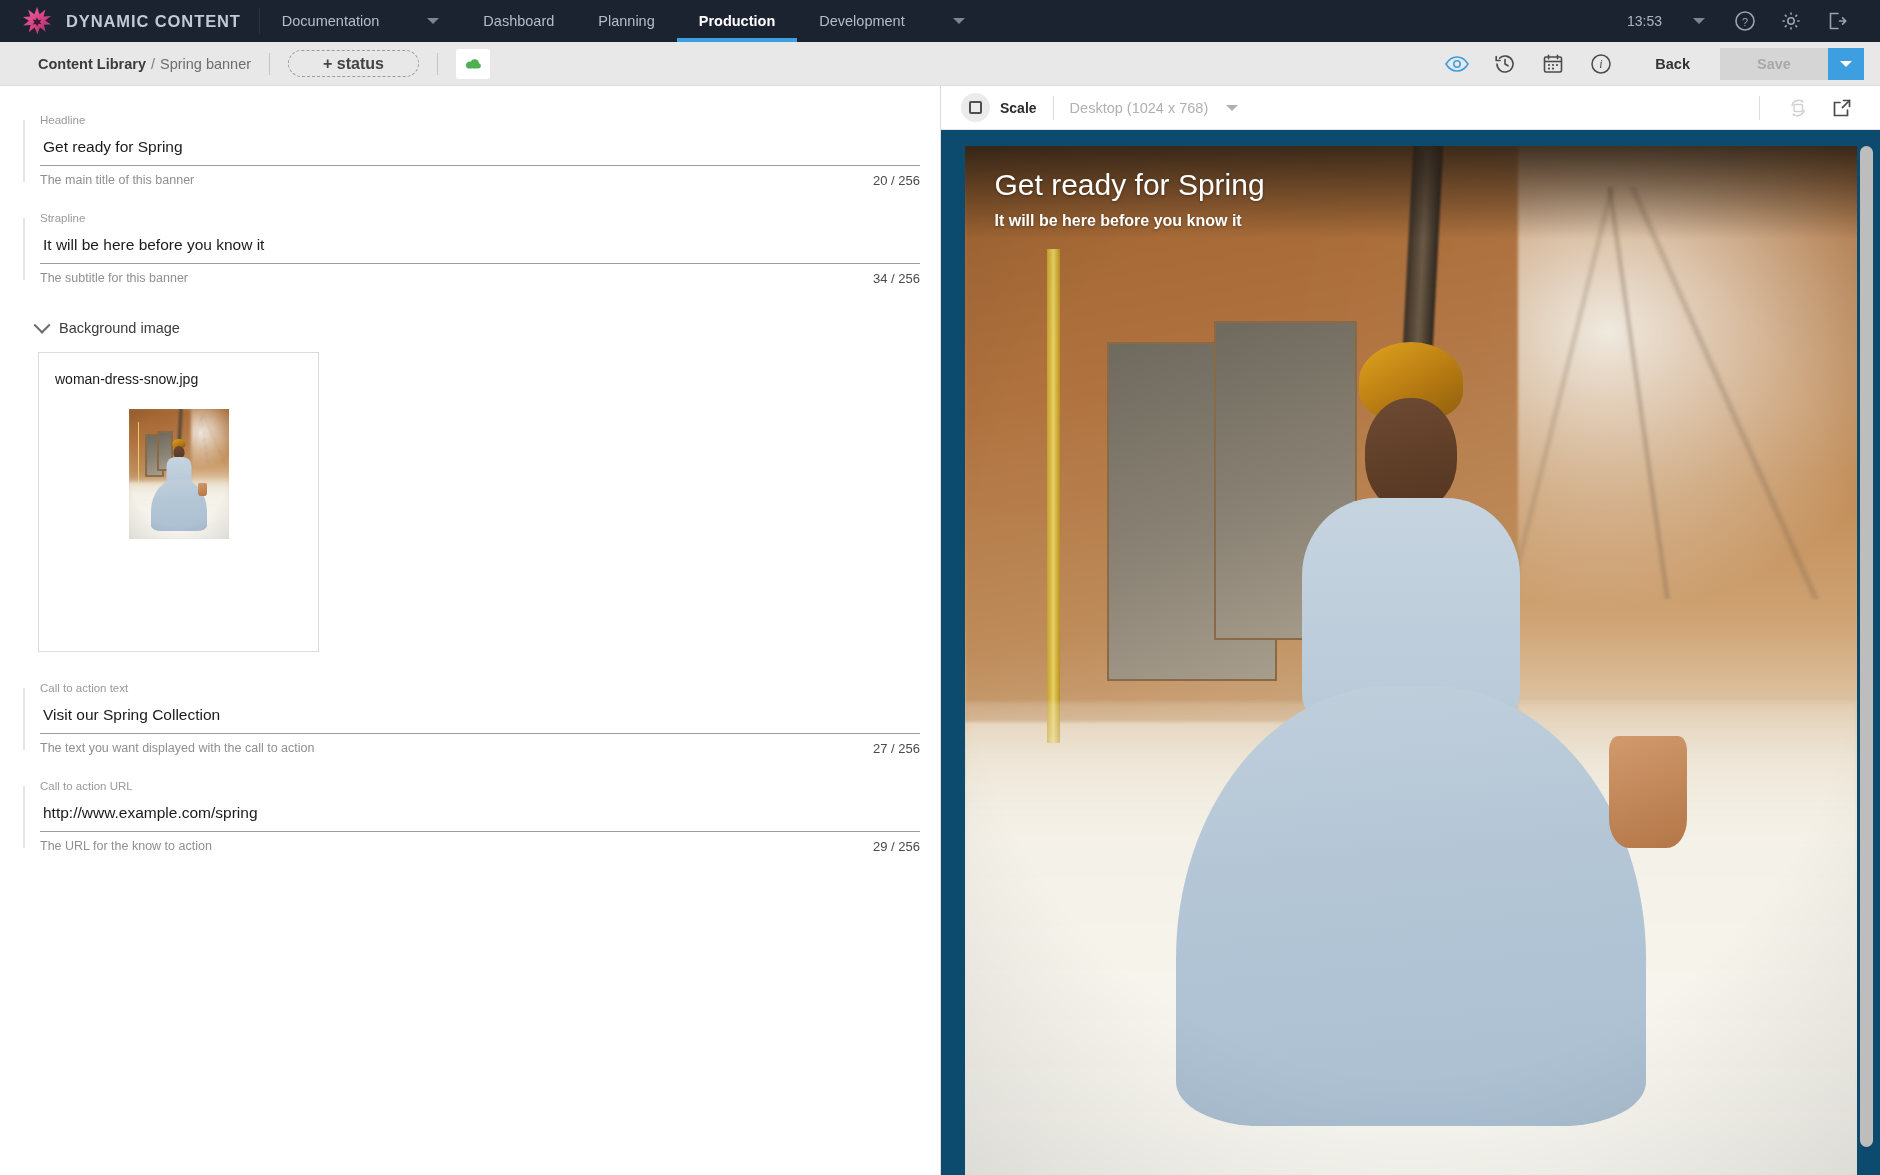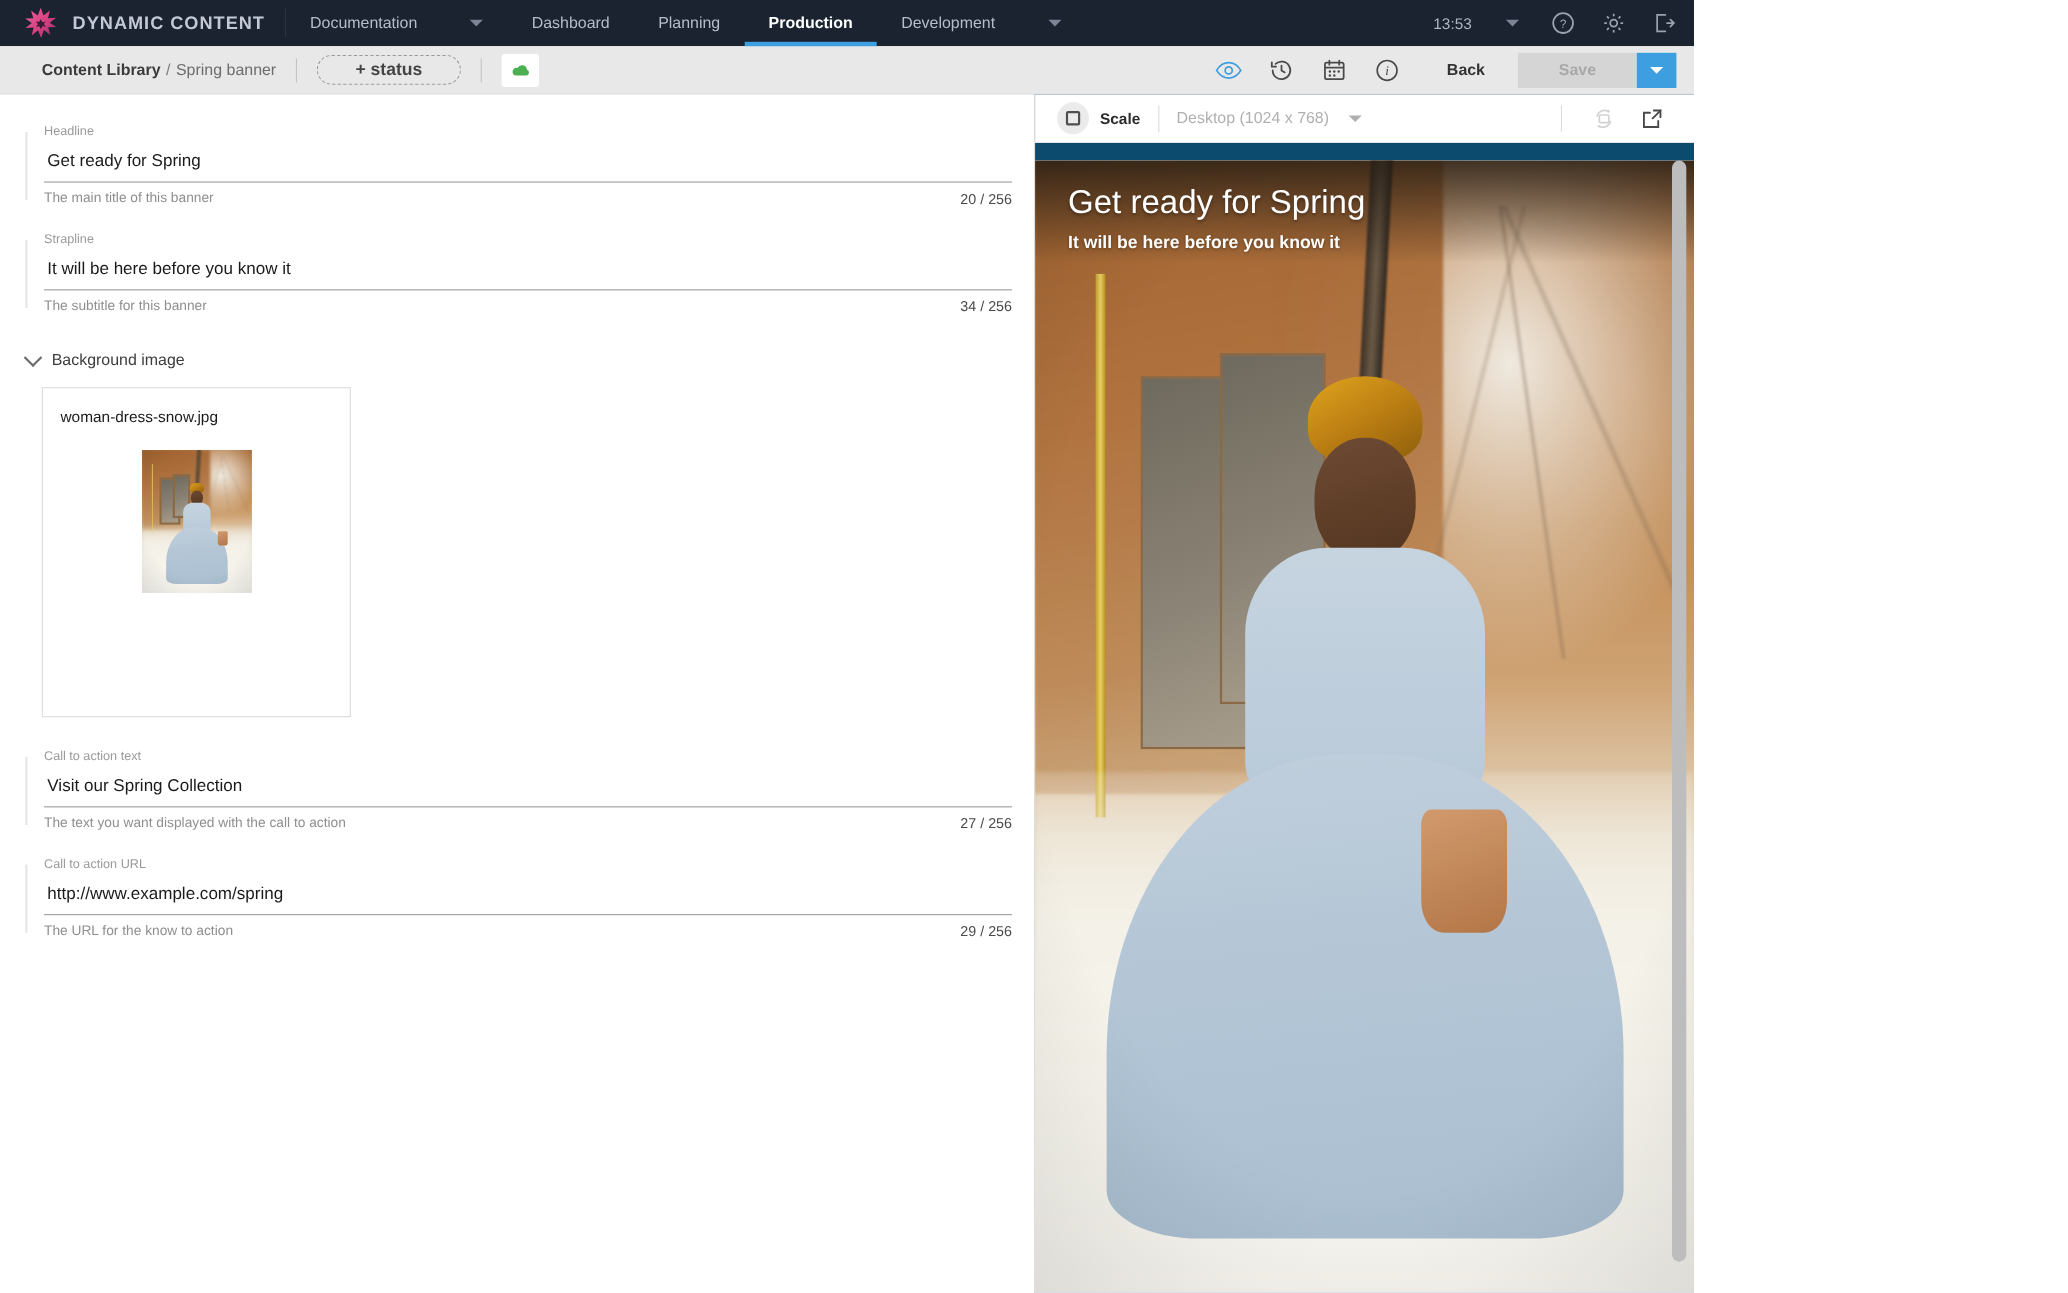"DYNAMIC CONTENT" .app { width: 1540px -> 1880px }
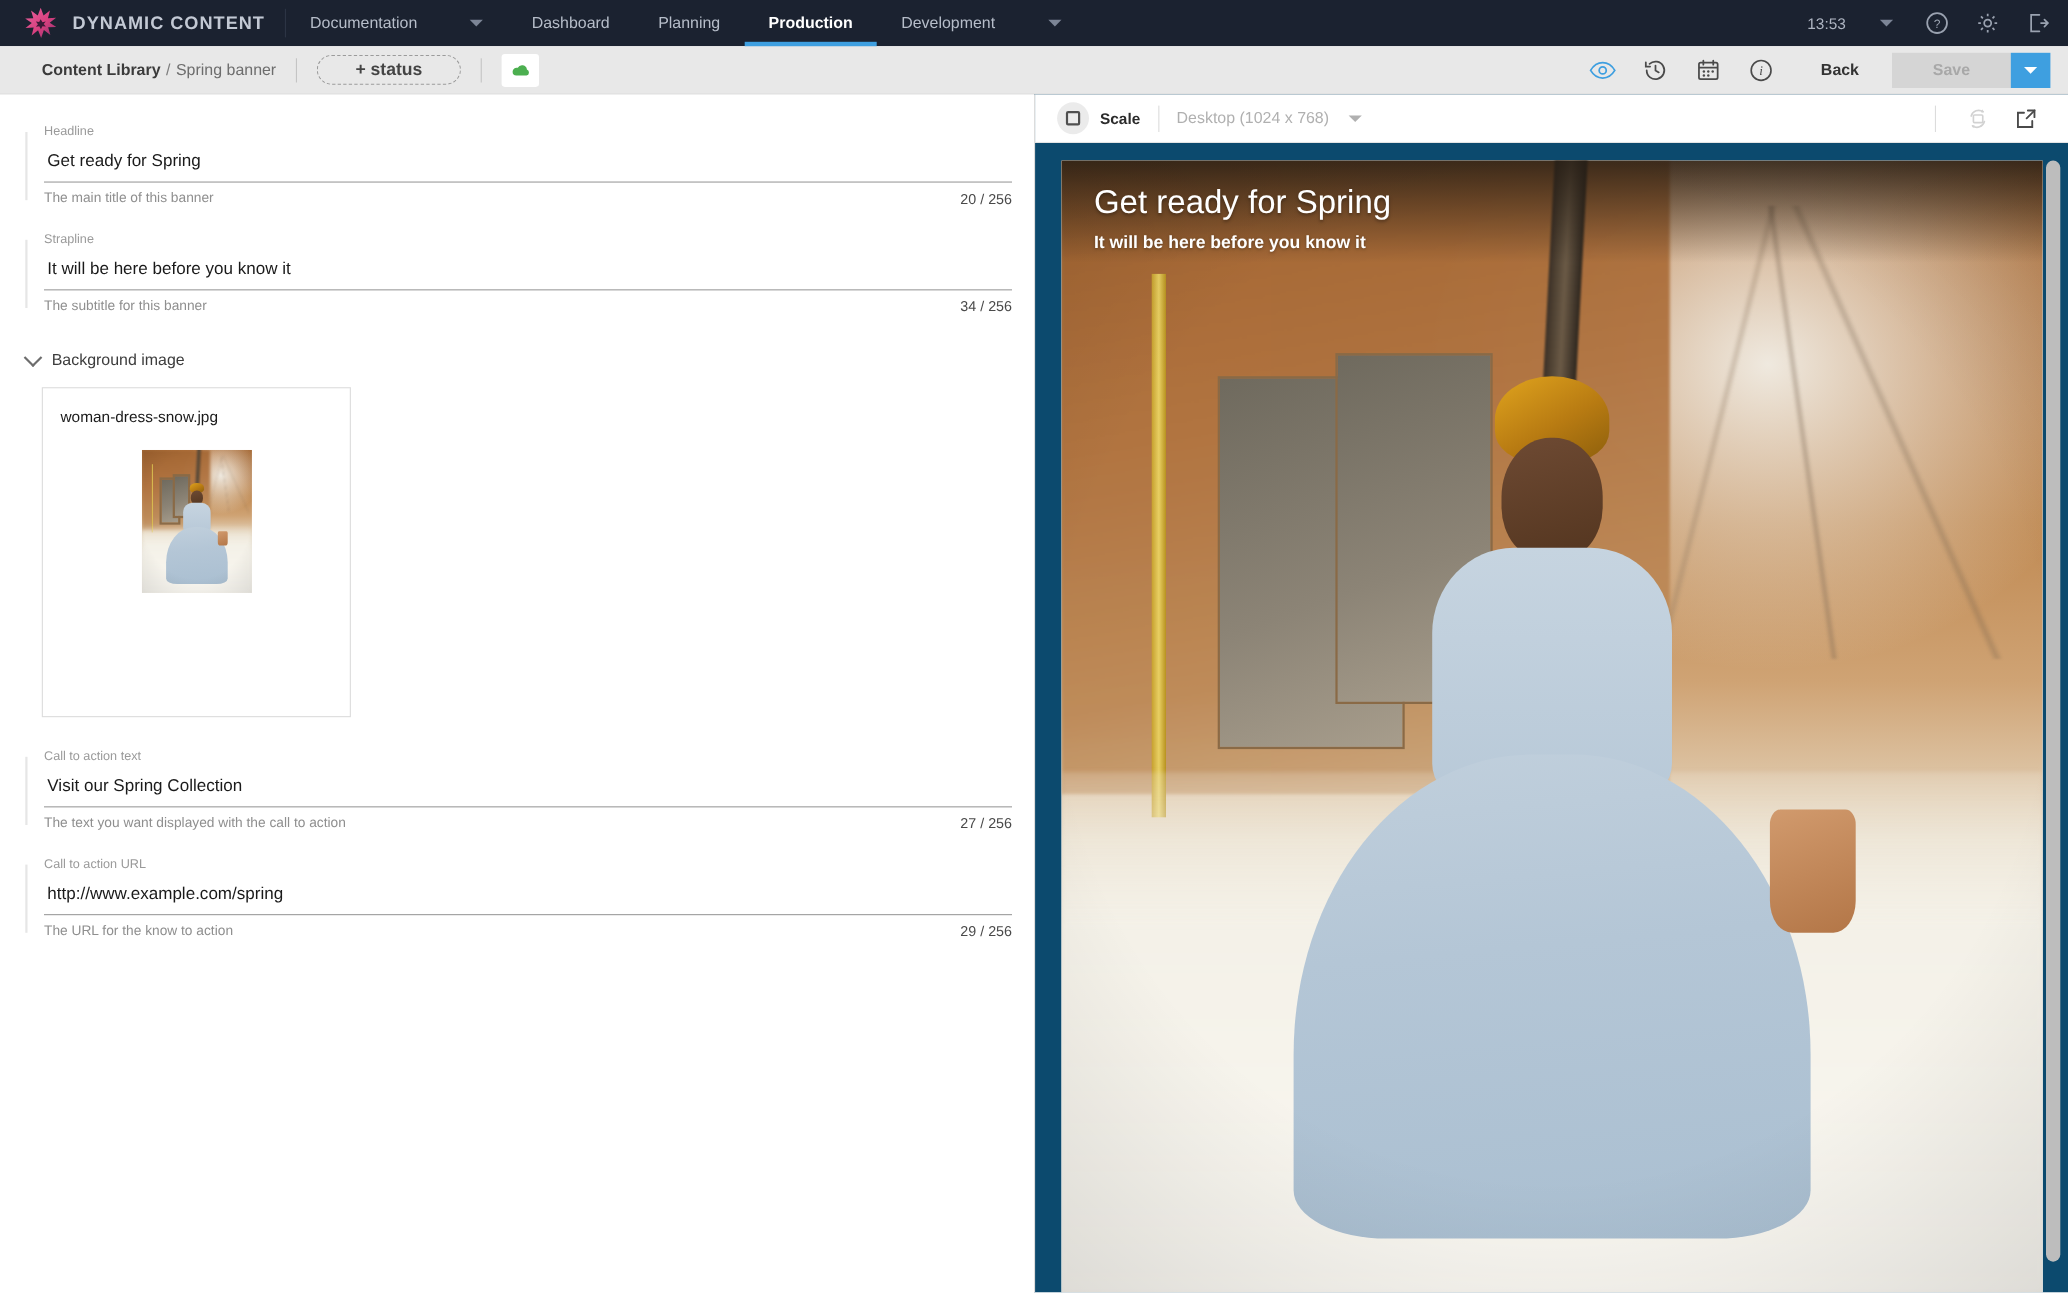"13:53" .topnav-right { padding-right: 4px -> 20px }
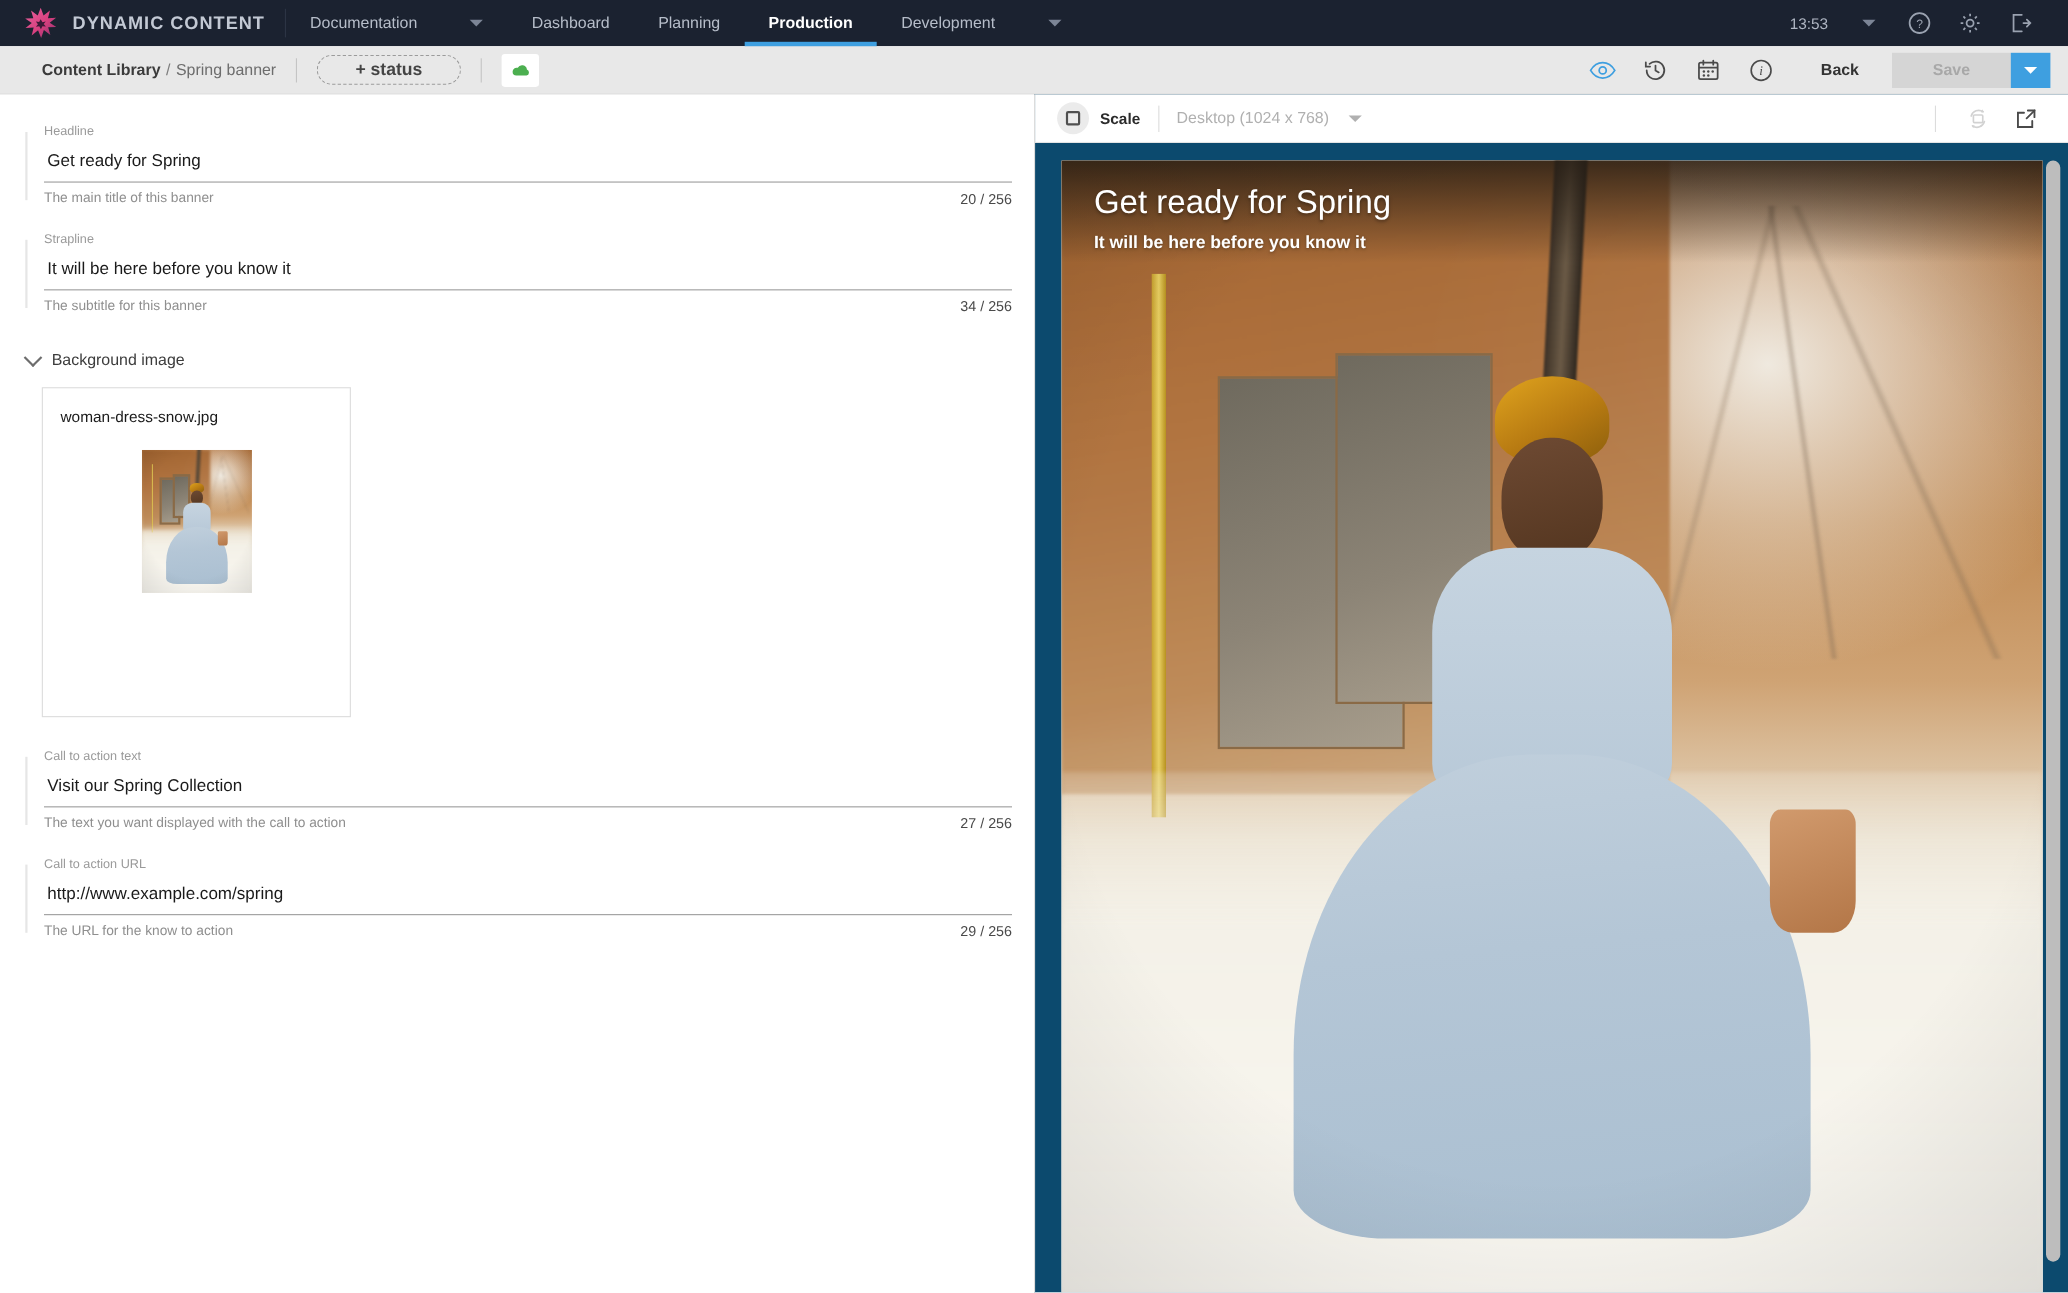"Background image" .section-head { padding-left: 24px -> 36px }
